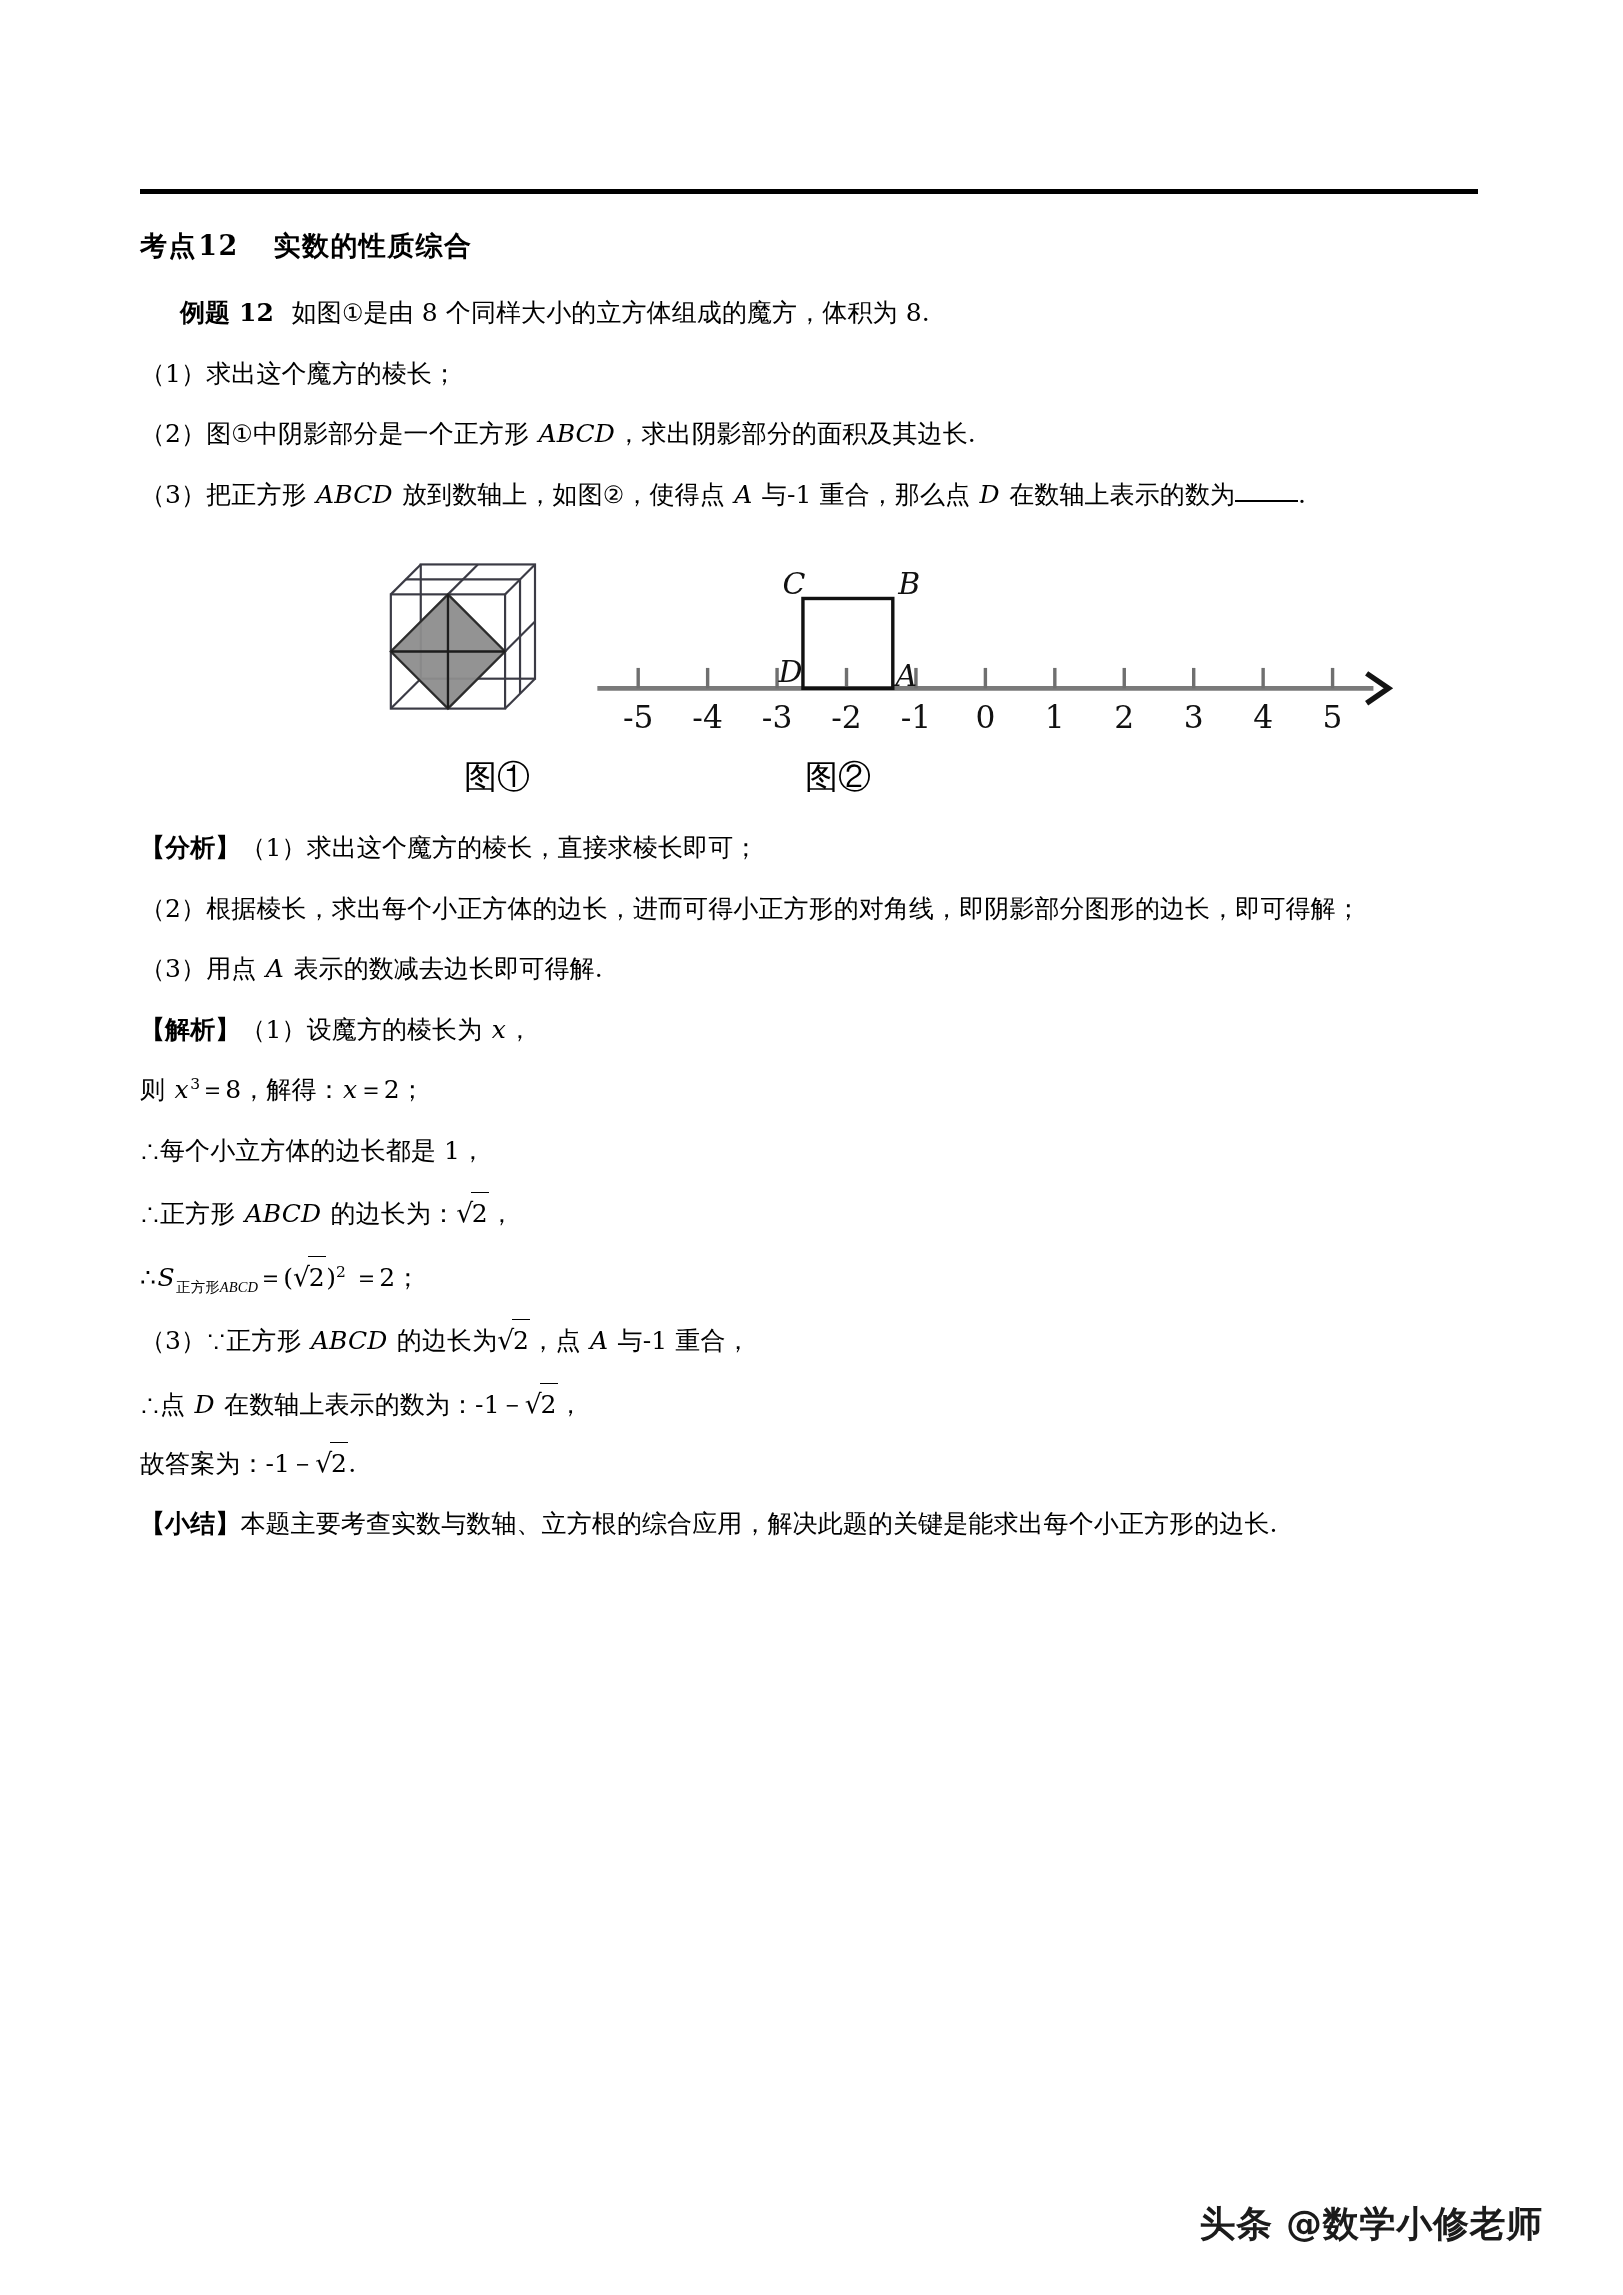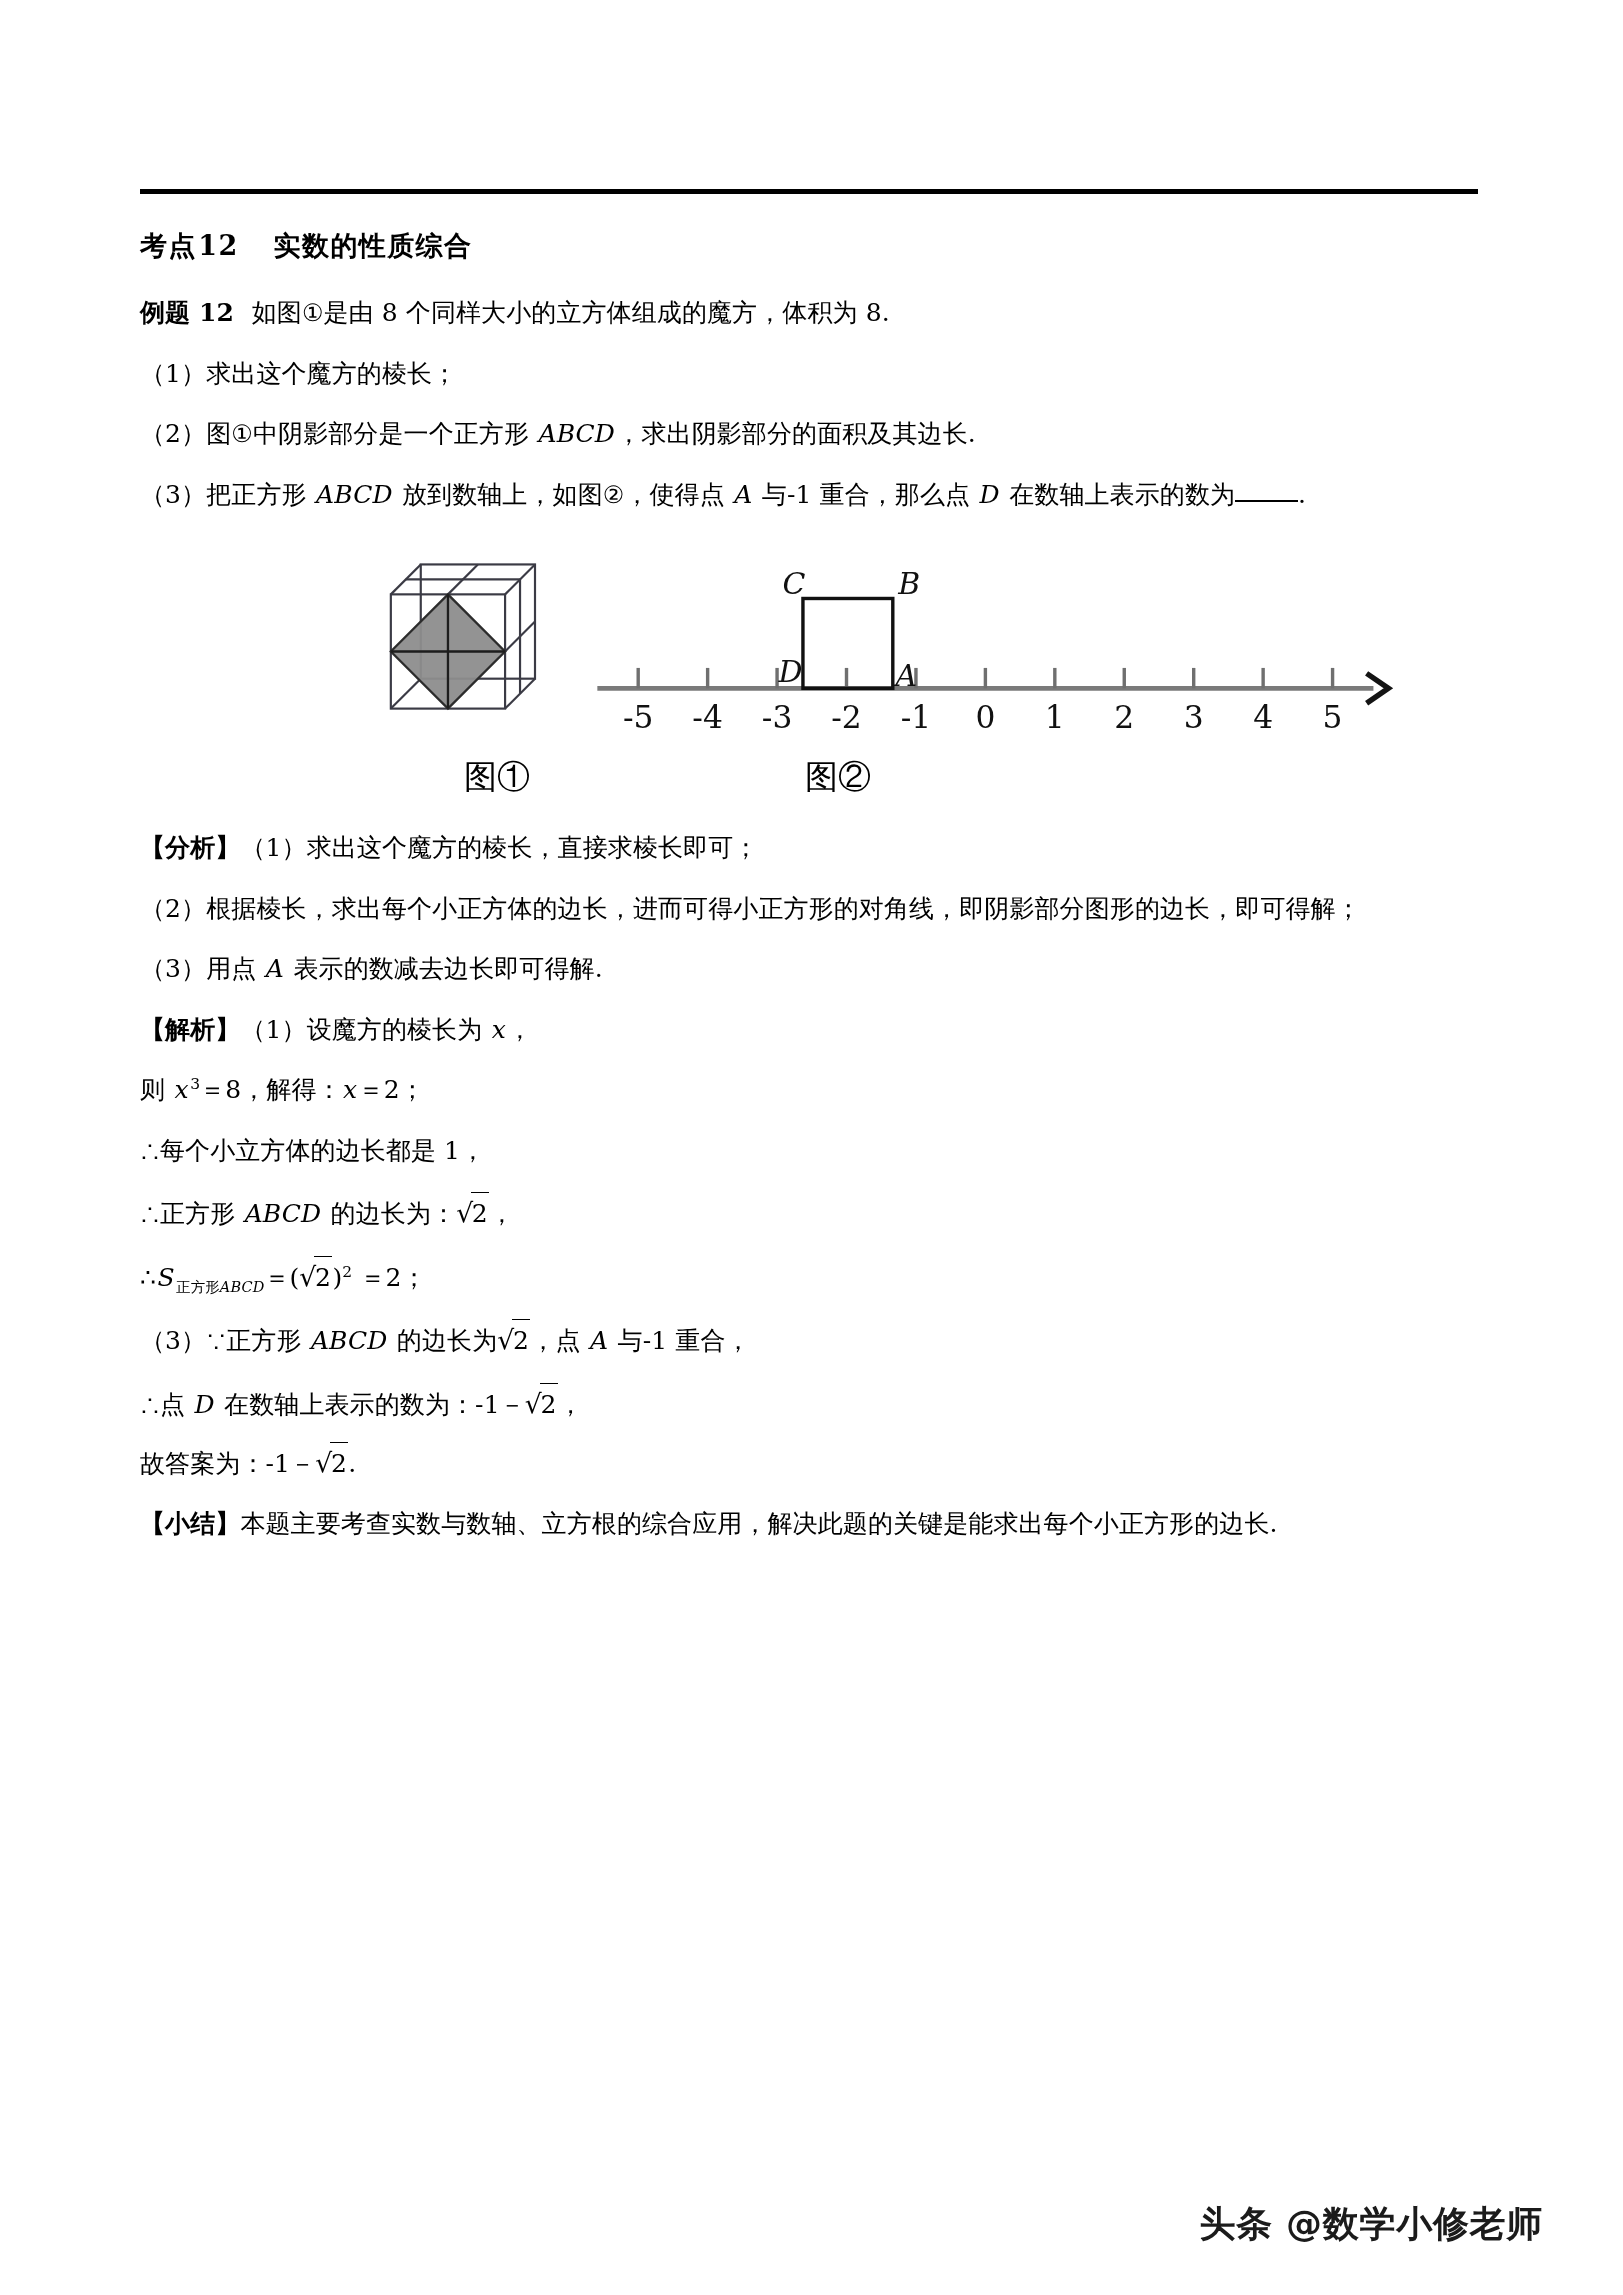"例题 12 如图①是由 8 个同样大小的立方体组成的魔方，体积为" p.p { margin-left: none -> 40px }
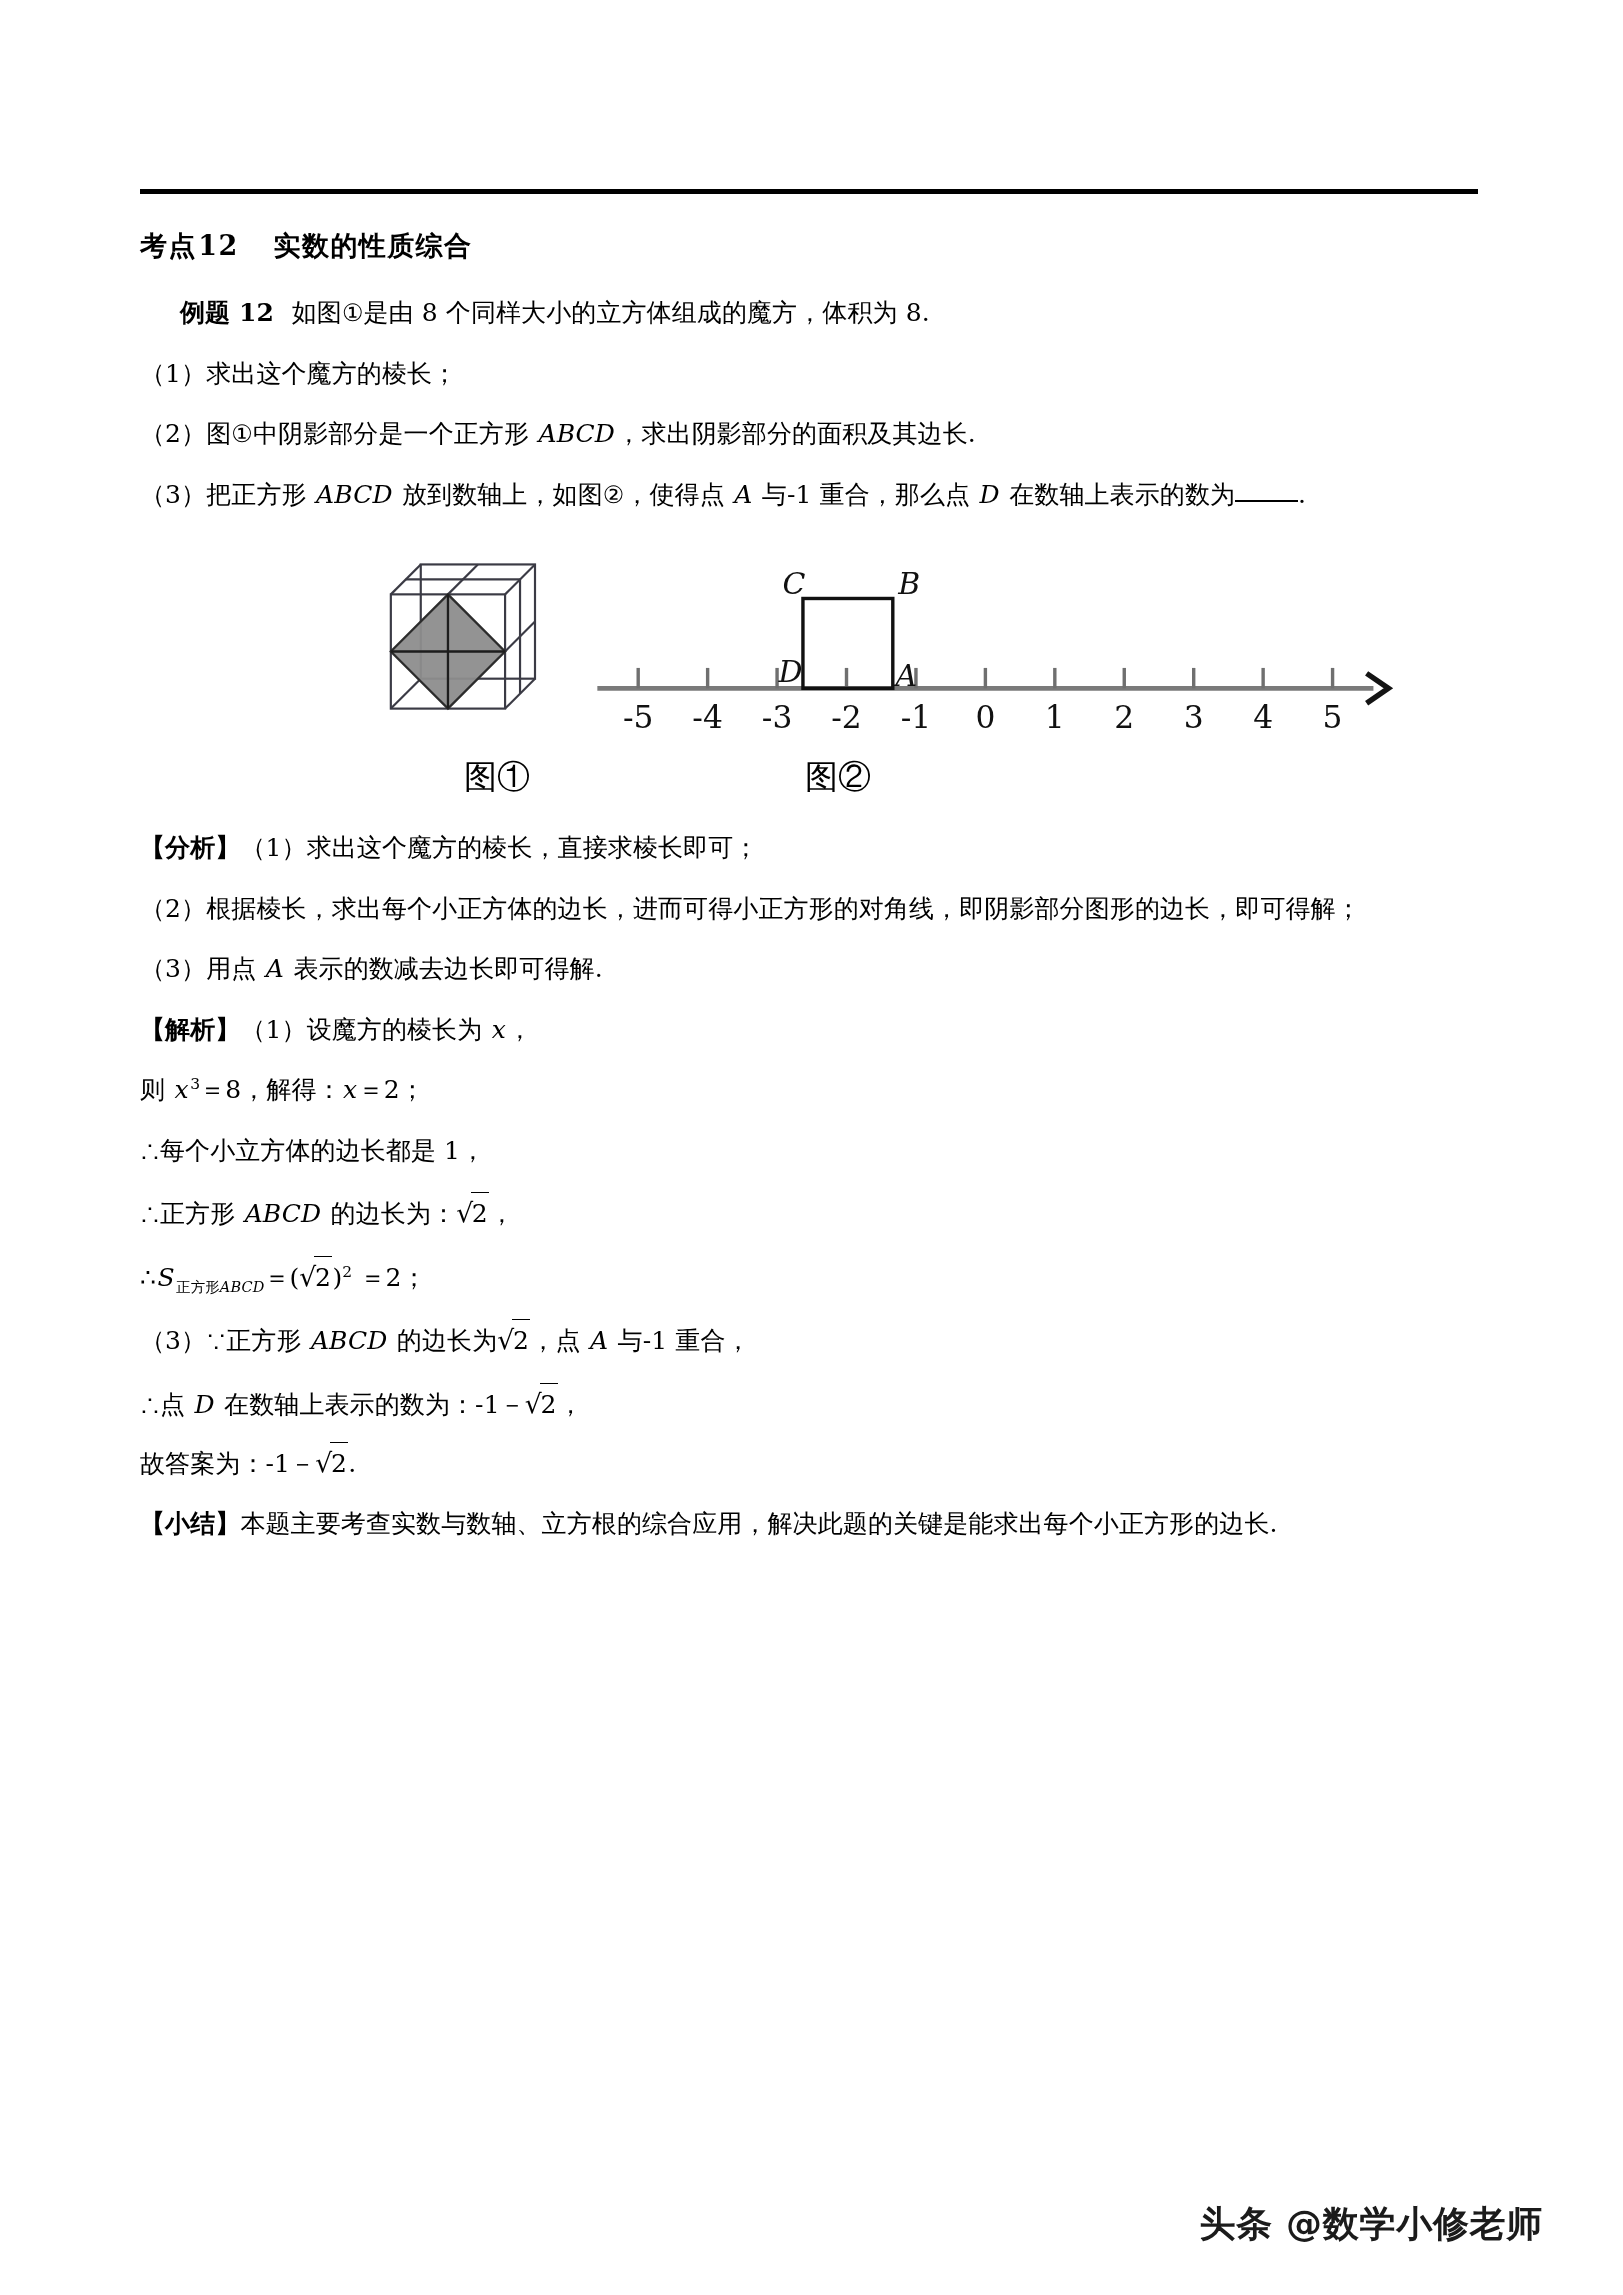"正方形" sub.sb { font-family: none -> Liberation Serif, serif }
